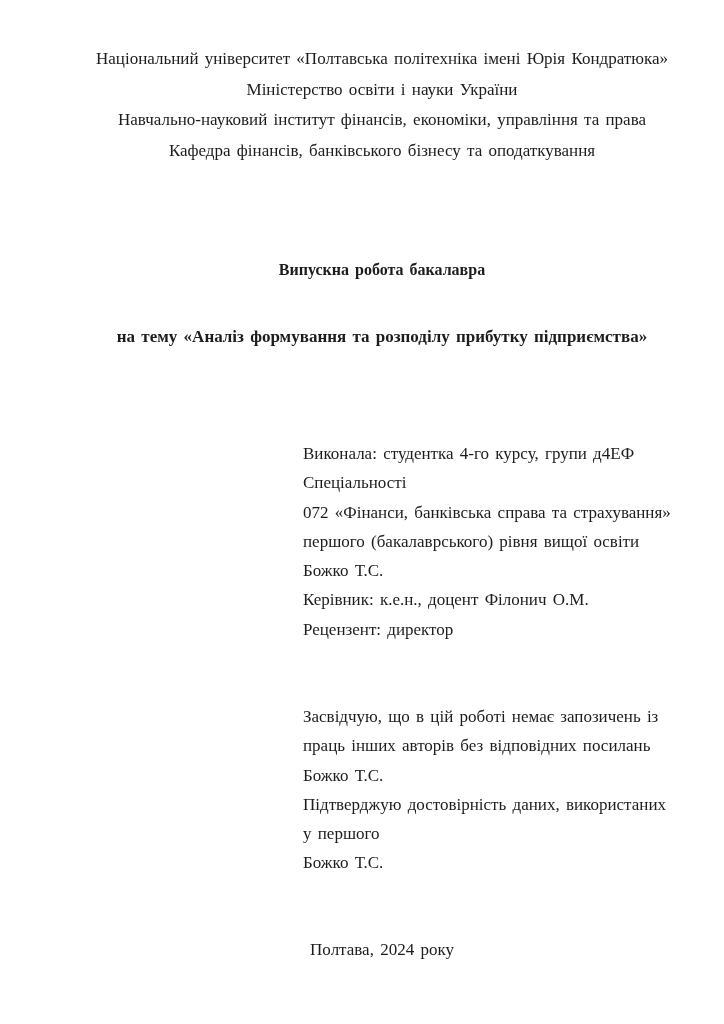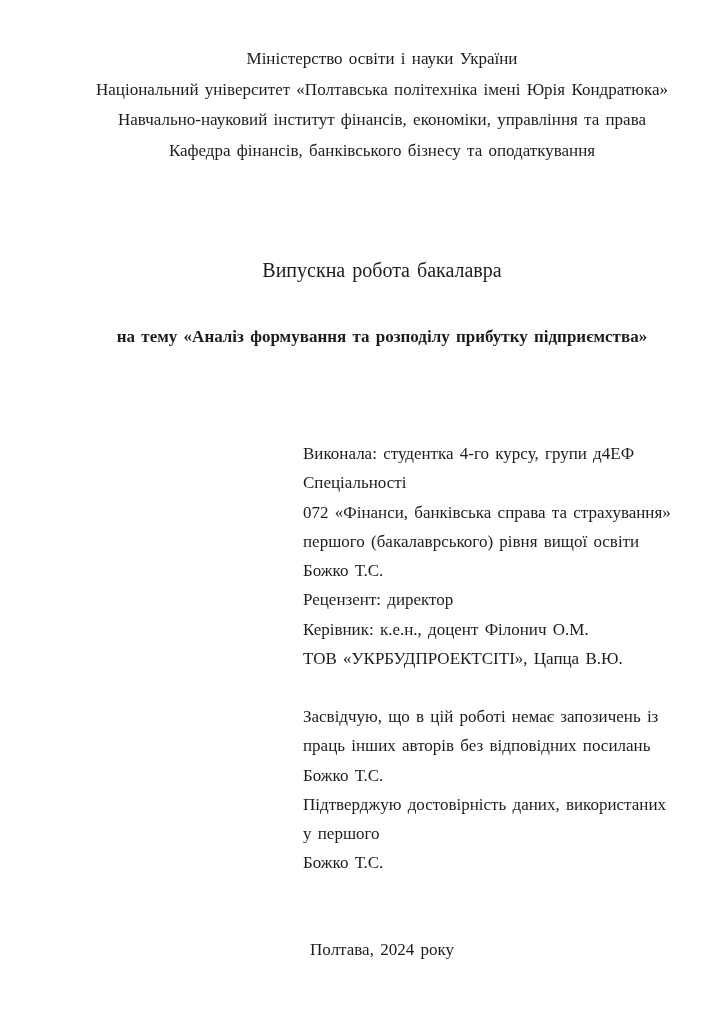"Міністерство освіти і науки України" div { order: before "Національний університет «Полтавська" -> after "Національний університет «Полтавська" }
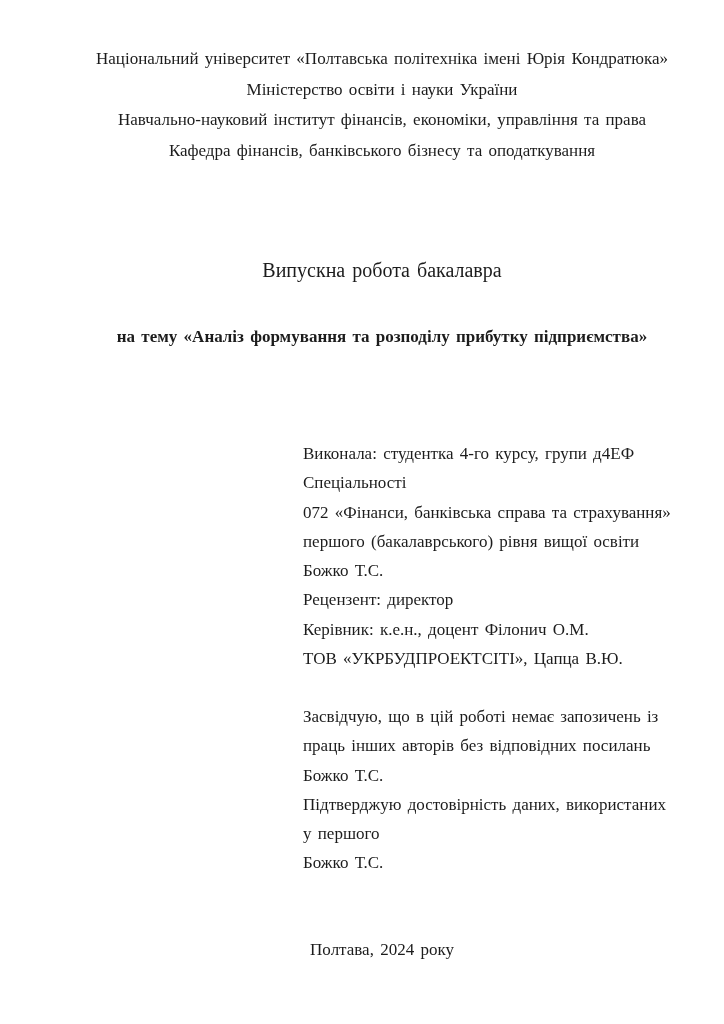"Випускна робота бакалавра" .title { font-size: 20px -> 16px; font-weight: normal -> bold }
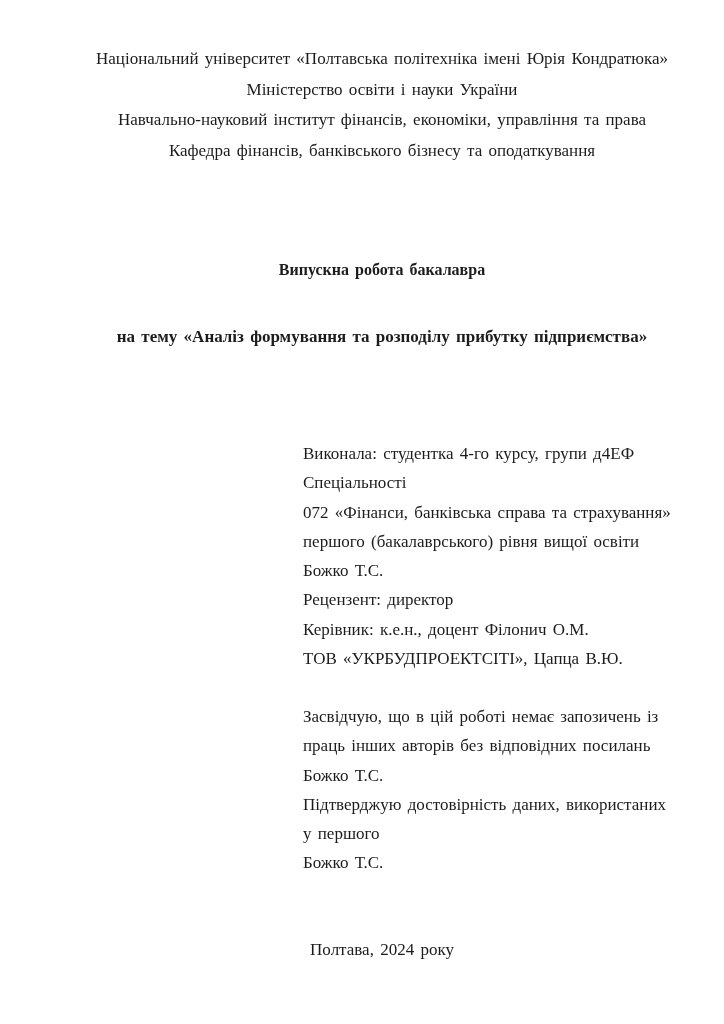"Рецензент: директор" div { order: before "Керівник: к.е.н., доцент Філонич О.М." -> after "Керівник: к.е.н., доцент Філонич О.М." }
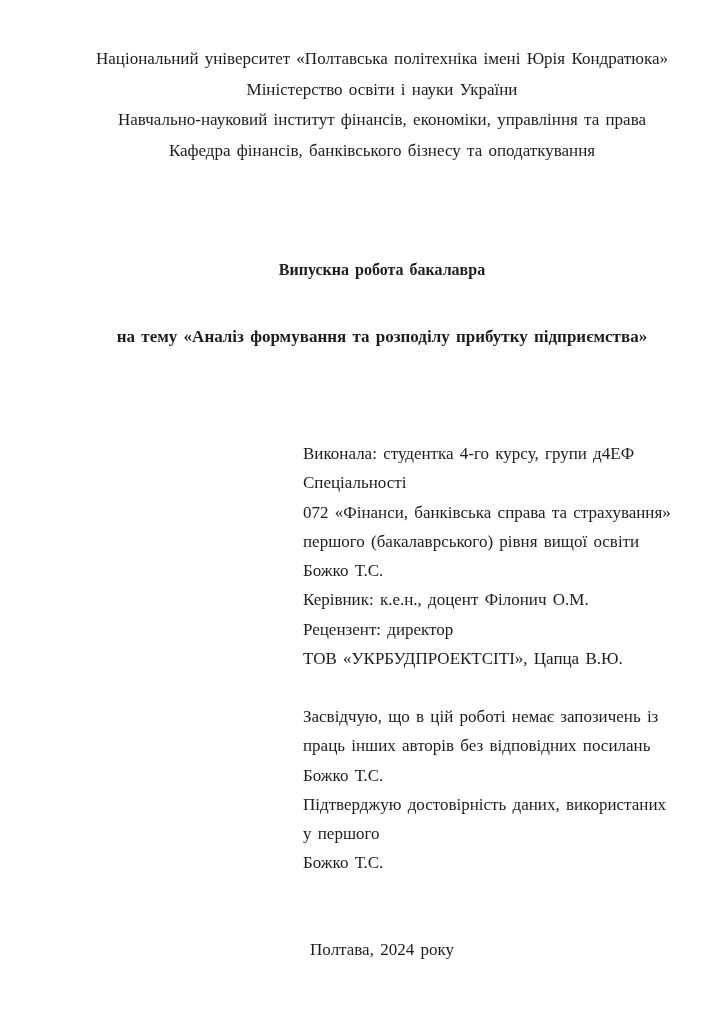"ТОВ «УКРБУДПРОЕКТСІТІ», Цапца В.Ю." div { html: <div>ТОВ «УКРБУДПРОЕКТСІТІ», Цапца В.Ю.</div> -> none }
